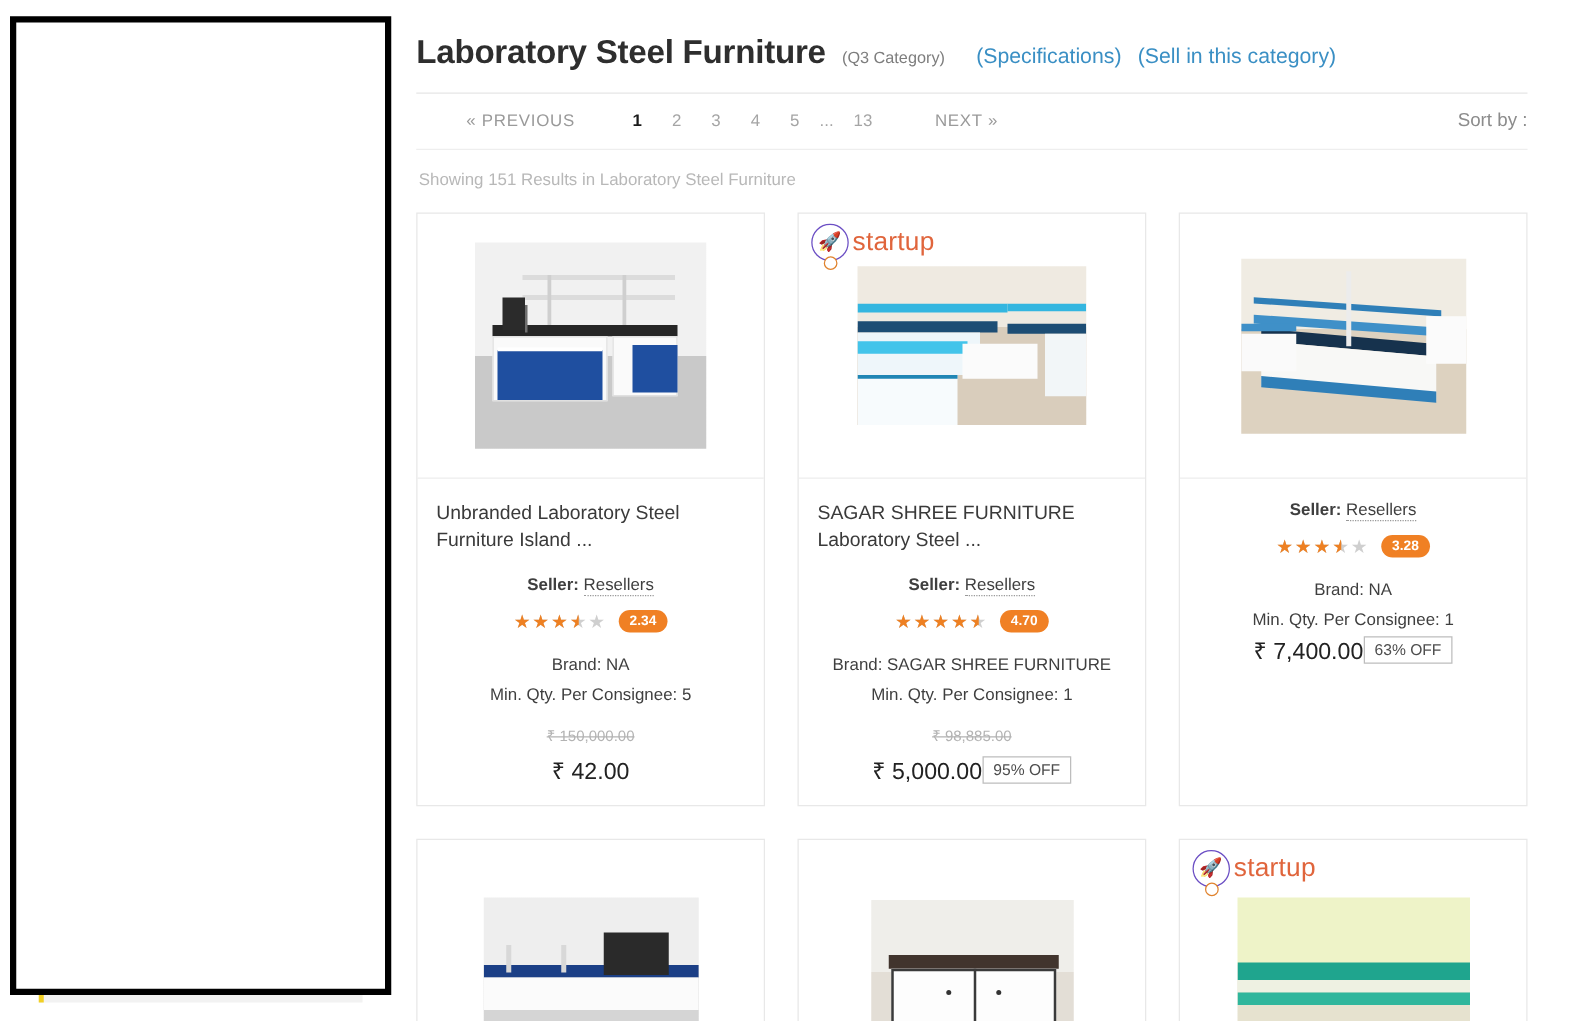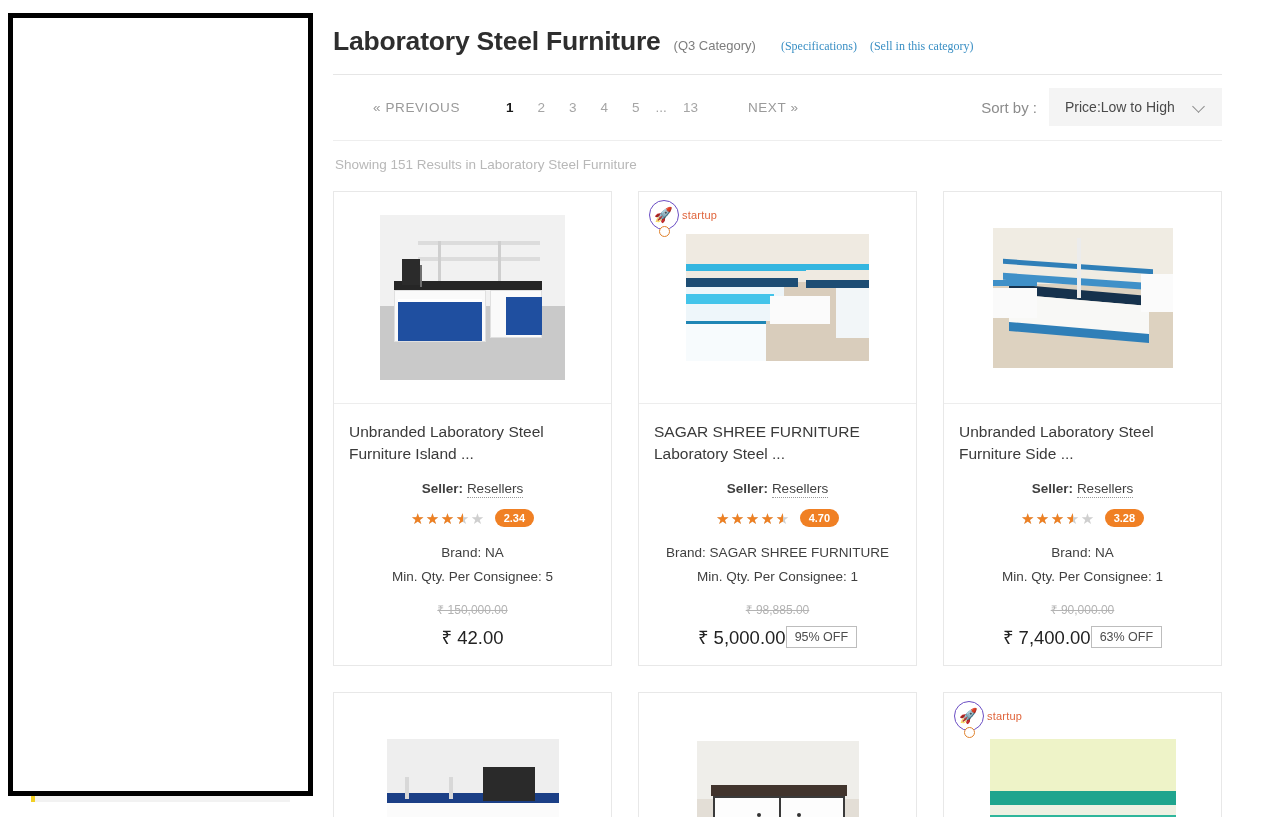"(Specifications)" .cat-link { font-family: Liberation Serif, serif -> none; font-size: 12px -> 17px }
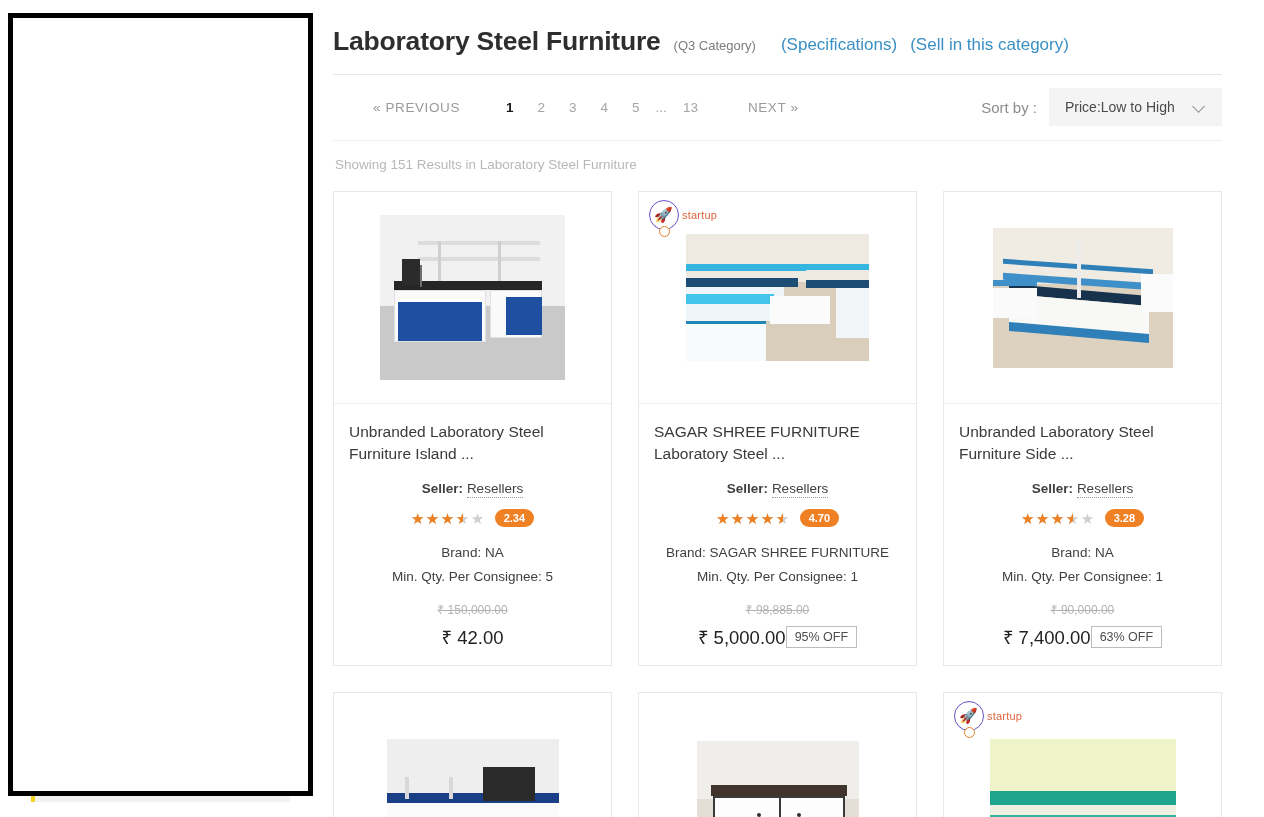"Price:Low to High" div.sort-sel { html: <div> <span>Price:Low to High</span> <span></span> </div> -> none }
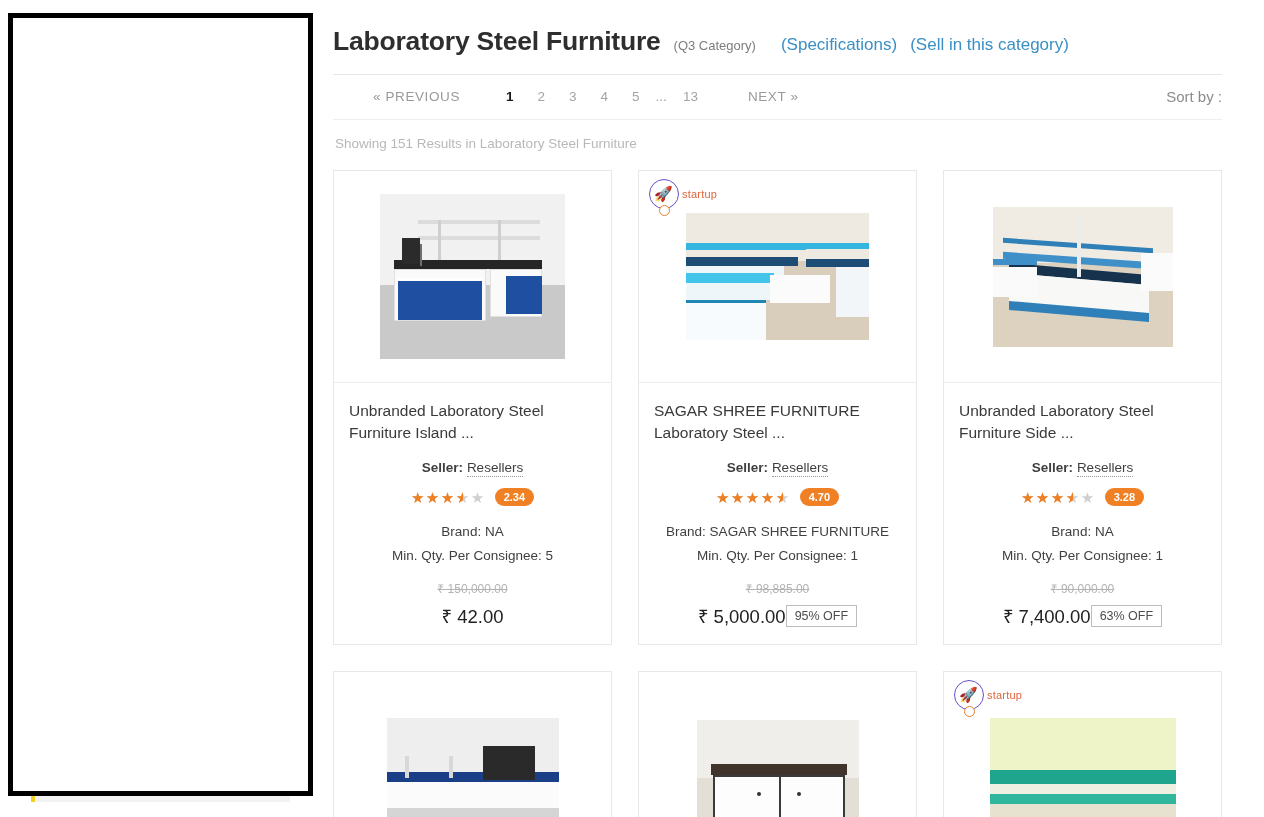"startup" .startup-txt { font-size: 11px -> 21px }
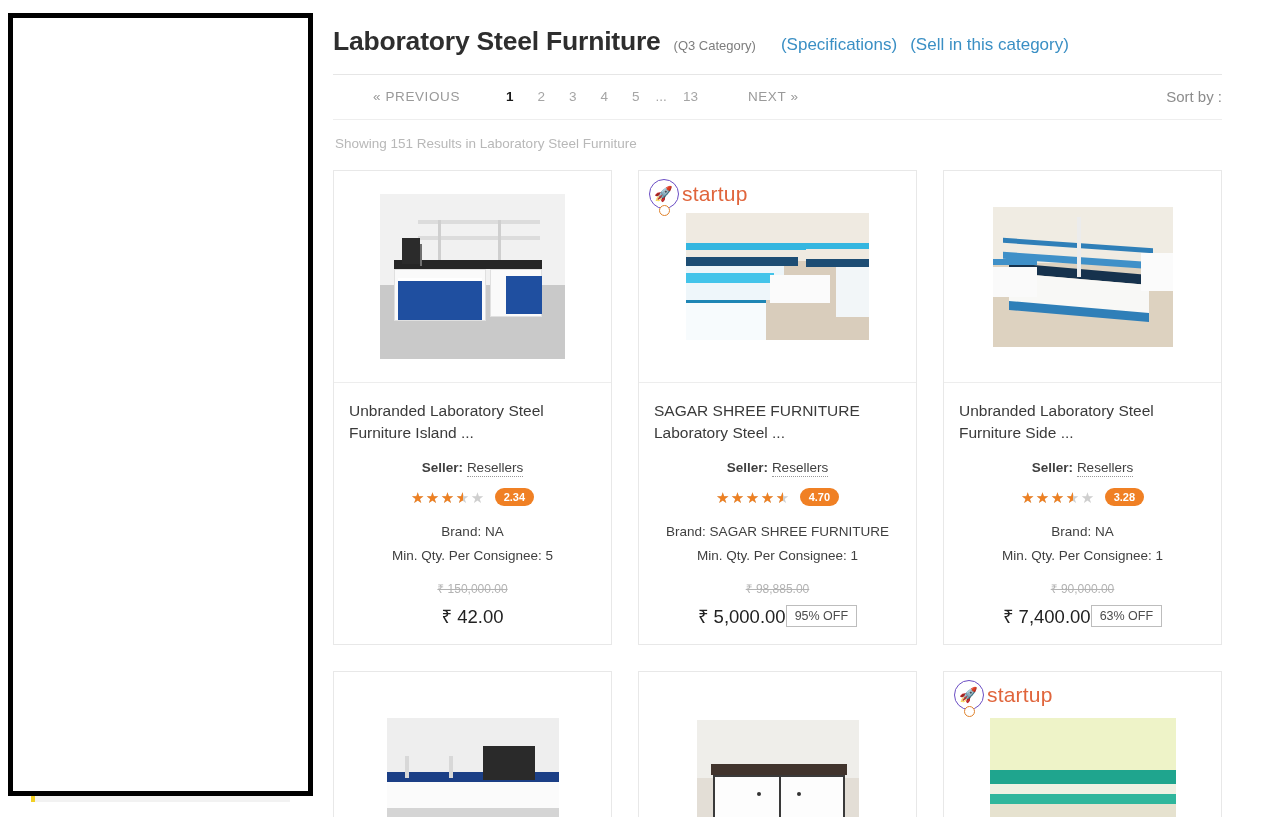"Unbranded Laboratory Steel Furniture Side ..." div.p-title { html: <div>Unbranded Laboratory Steel Furniture Side ...</div> -> none }
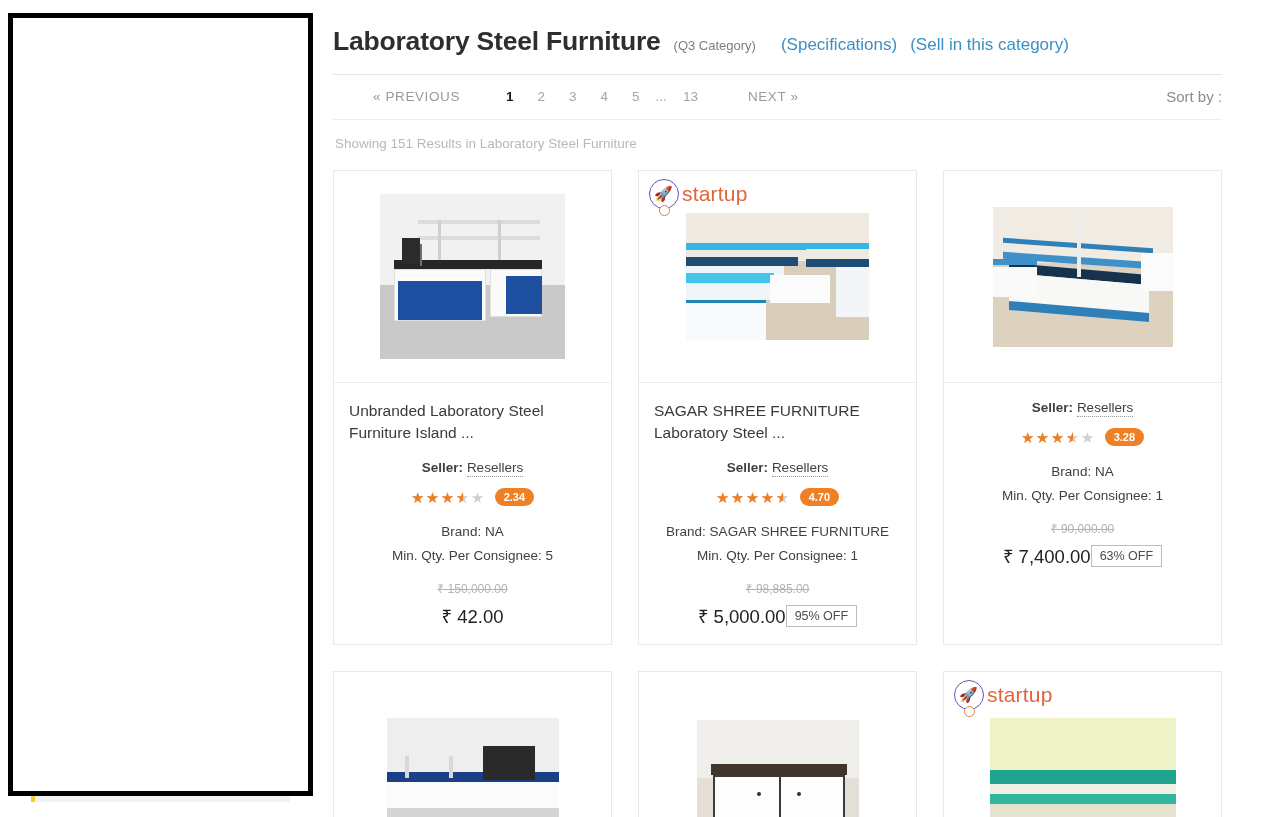"₹ 90,000.00" div.p-mrp { html: <div>₹ 90,000.00</div> -> none }
